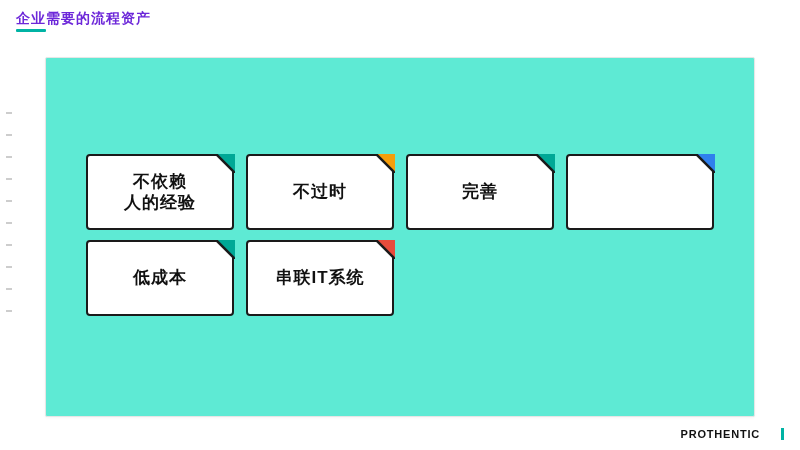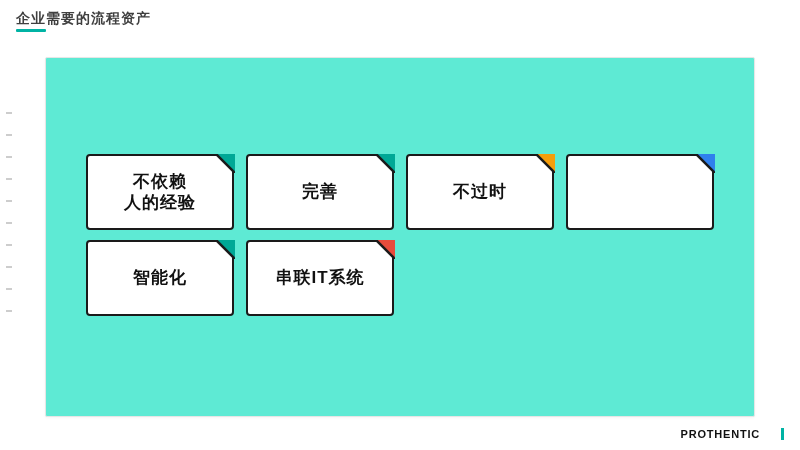"企业需要的流程资产" .page-title { color: #404040 -> #6d28d9 }
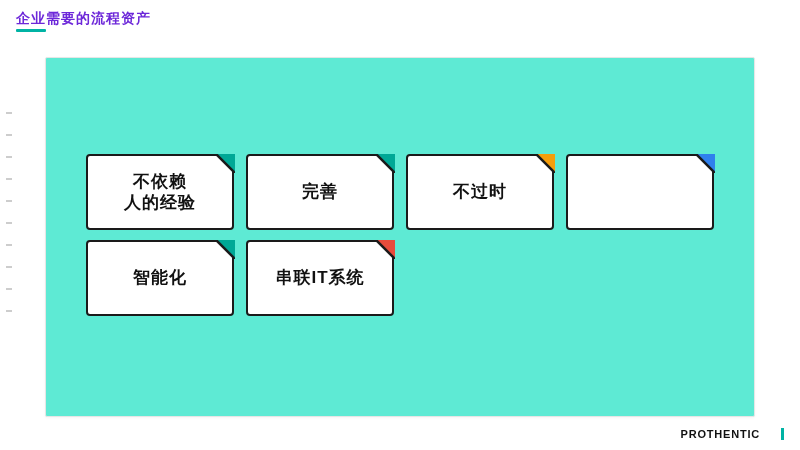"完善" div.card { order: before "不过时" -> after "不过时" }
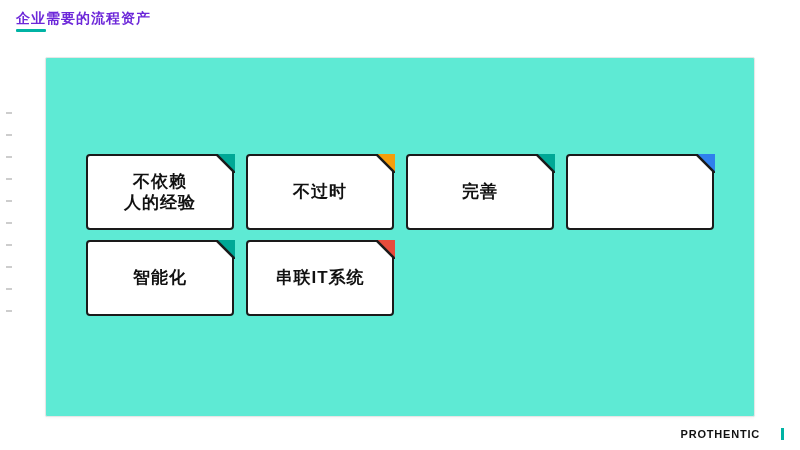"低成本" div.card { html: none -> <div> <svg> <path></path> <path></path> </svg> <span>低成本</span> </div> }
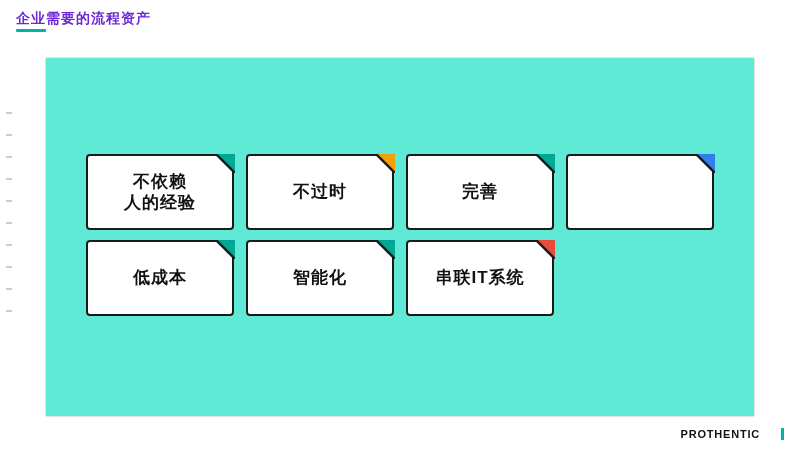"智能化" div.card { html: <div> <svg> <path></path> <path></path> </svg> <span>智能化</span> </div> -> none }
